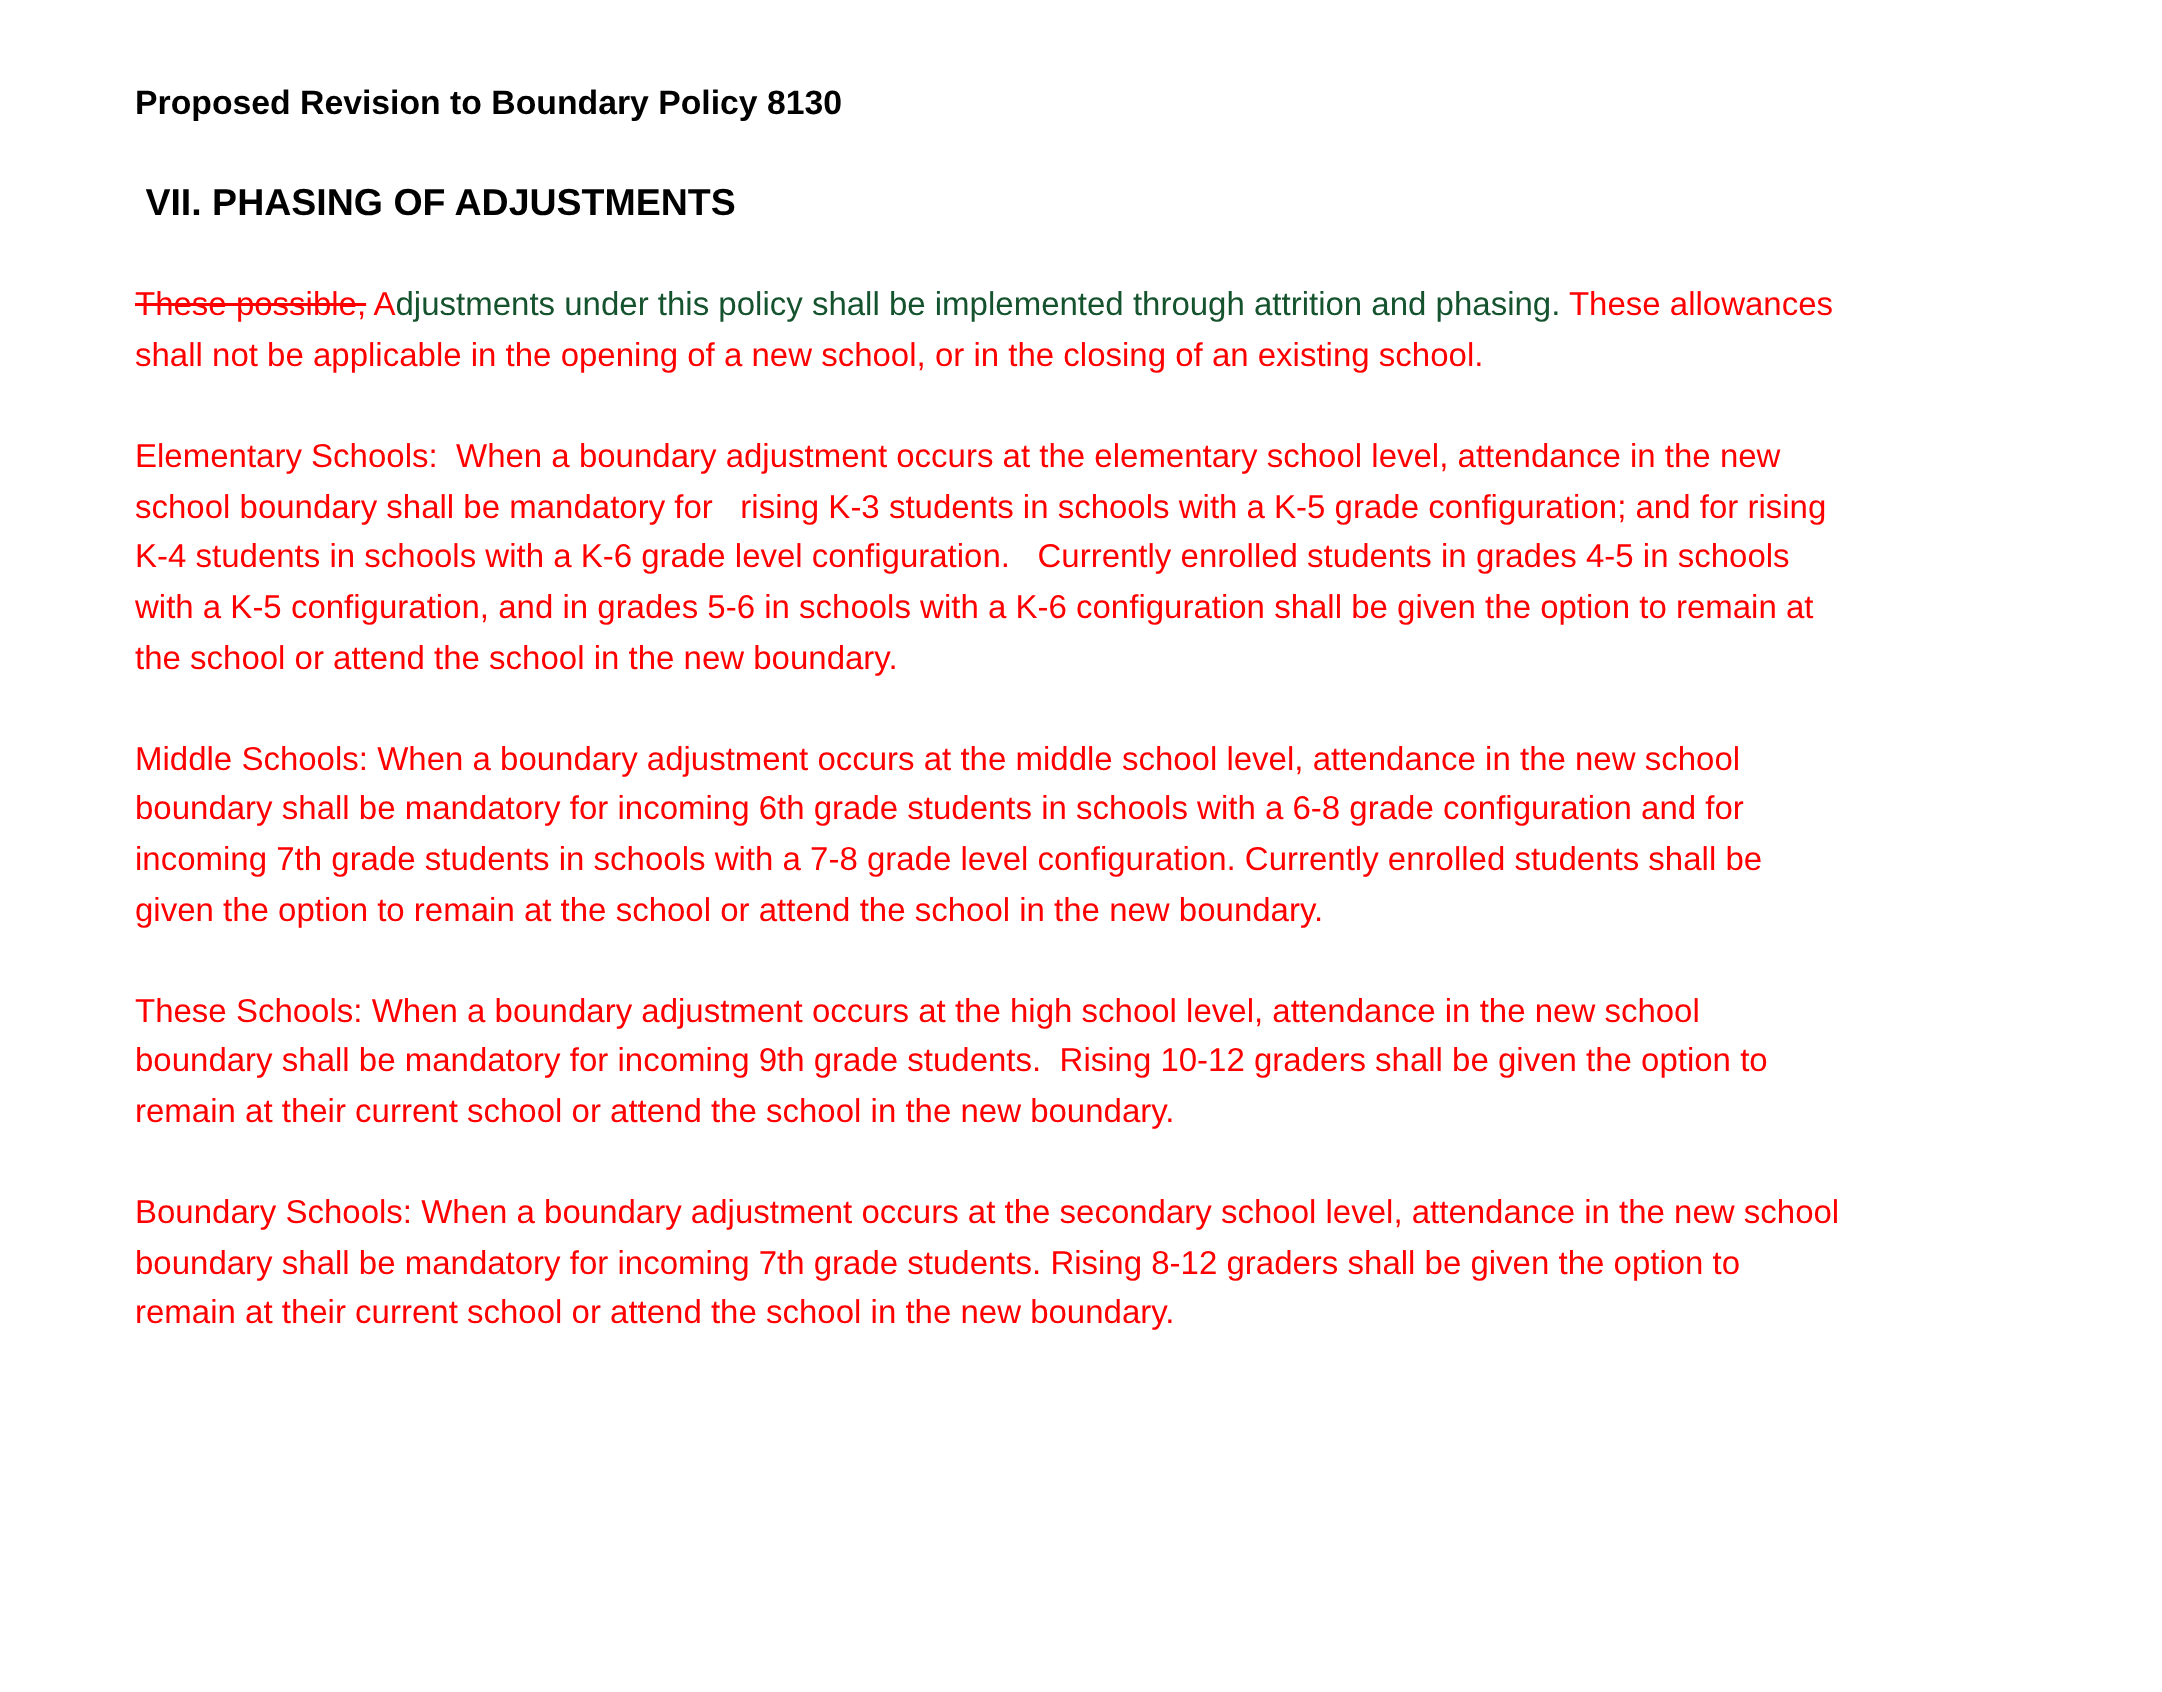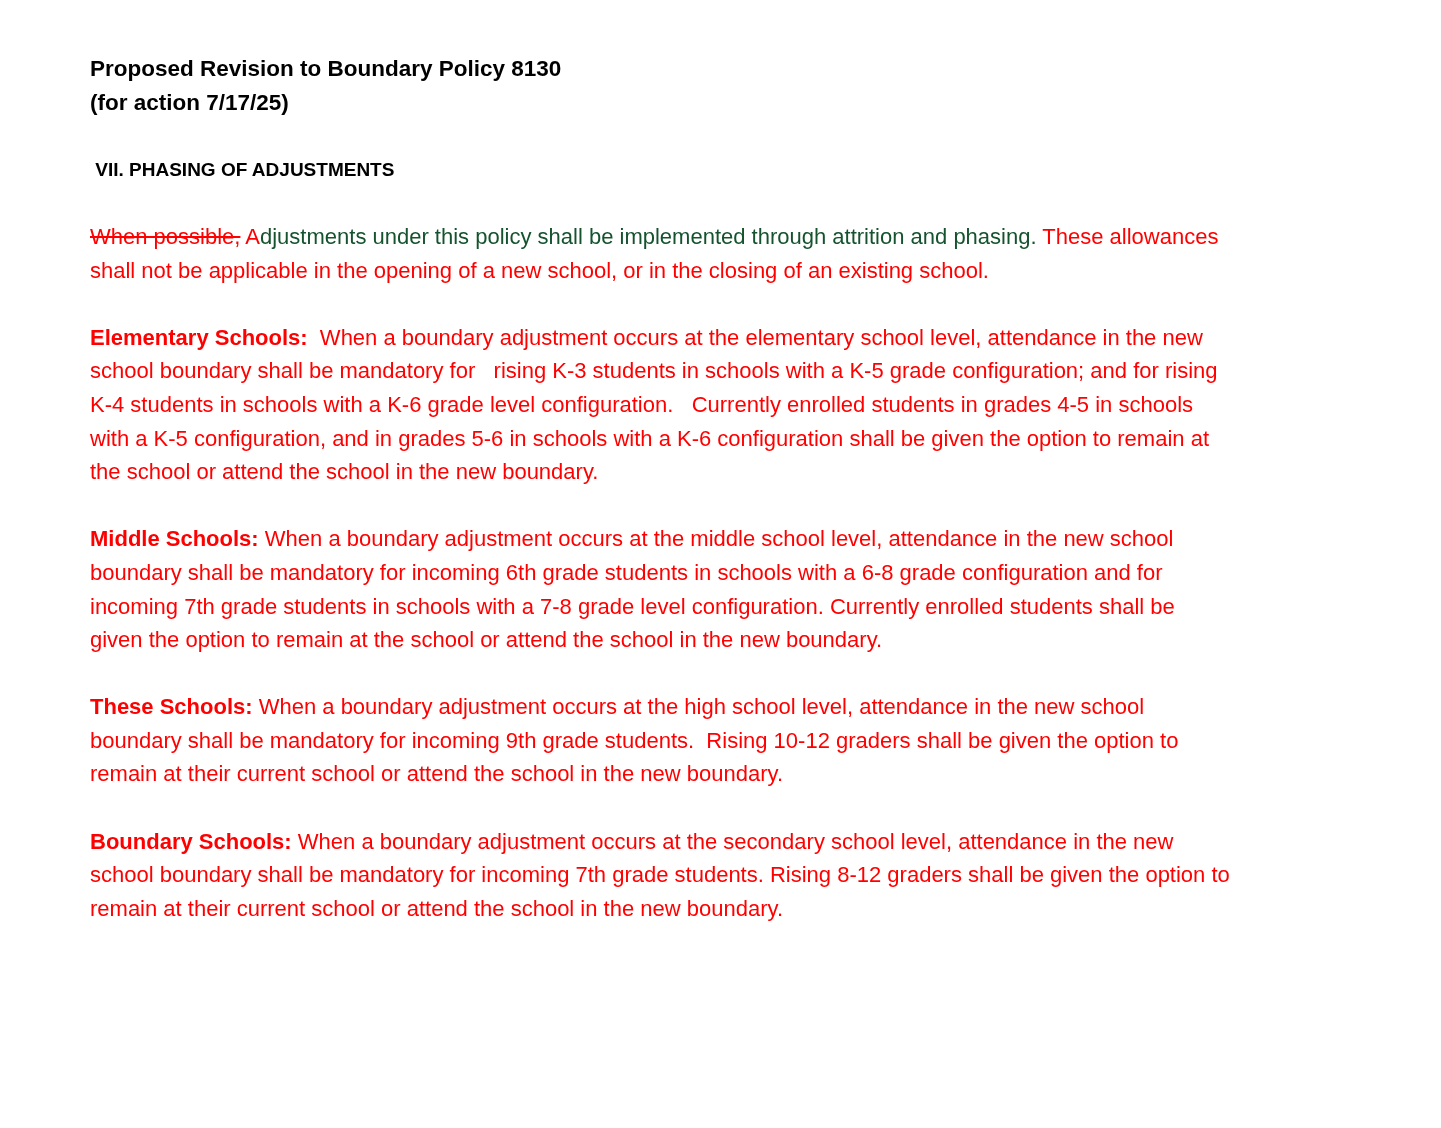"(for action 7/17/25)" p.doc-subtitle { html: <p>(for action 7/17/25)</p> -> none }
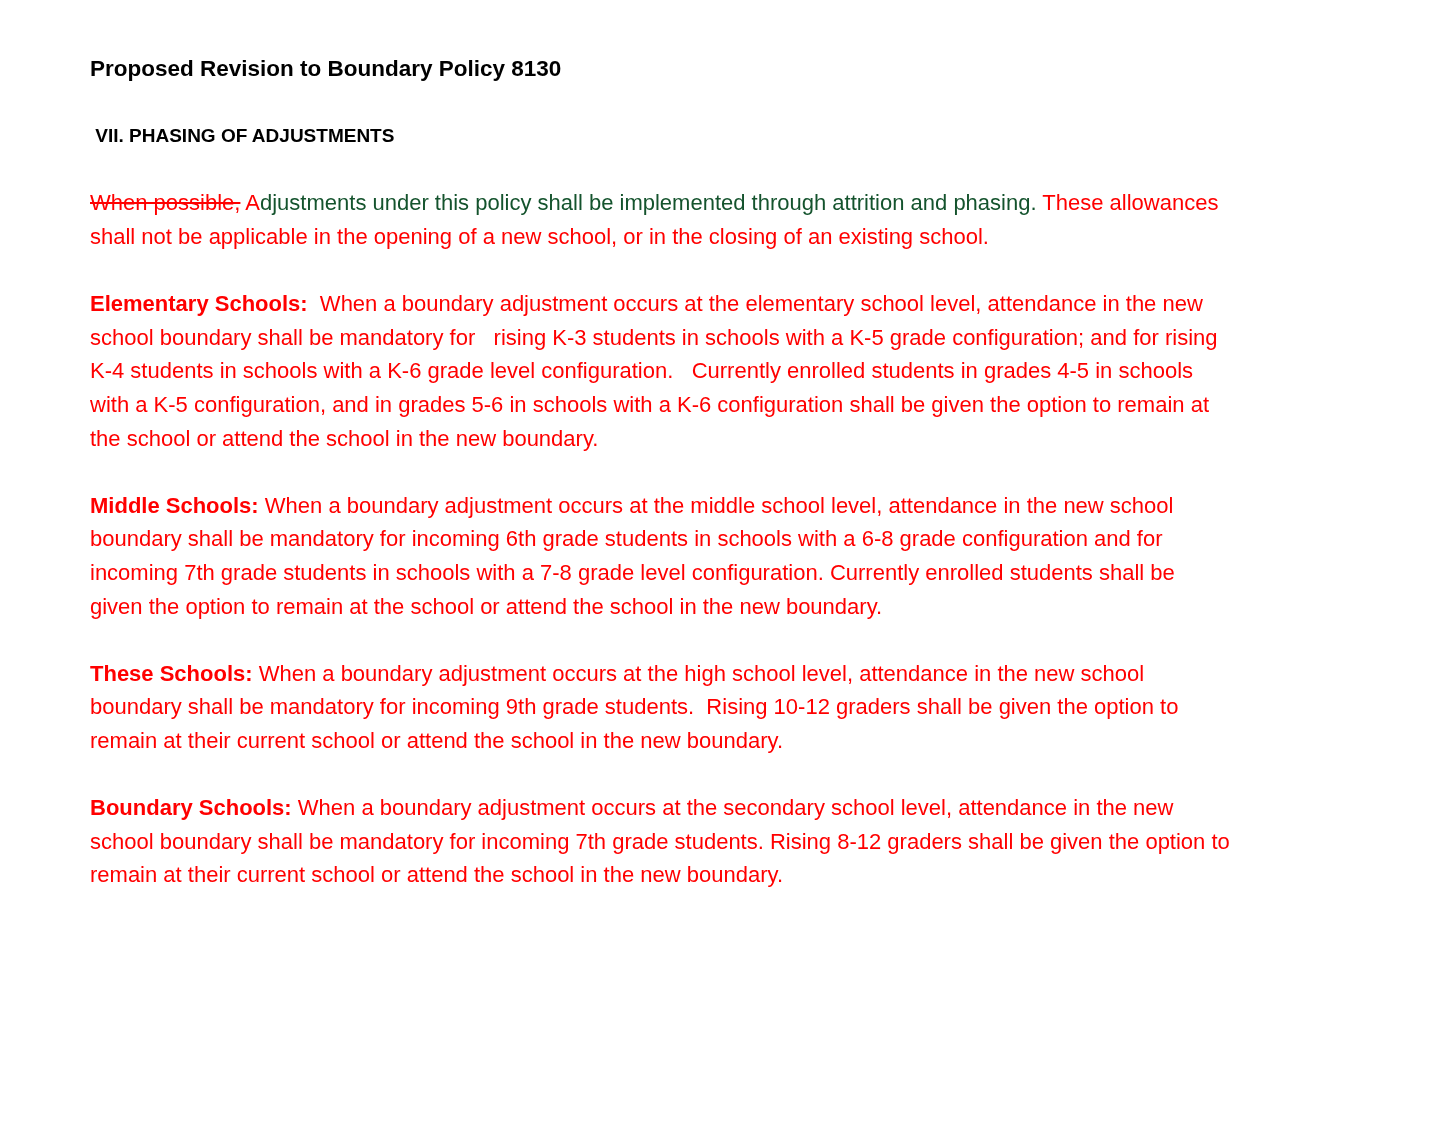"VII. PHASING OF ADJUSTMENTS" .section-heading { font-size: 19px -> 25px }
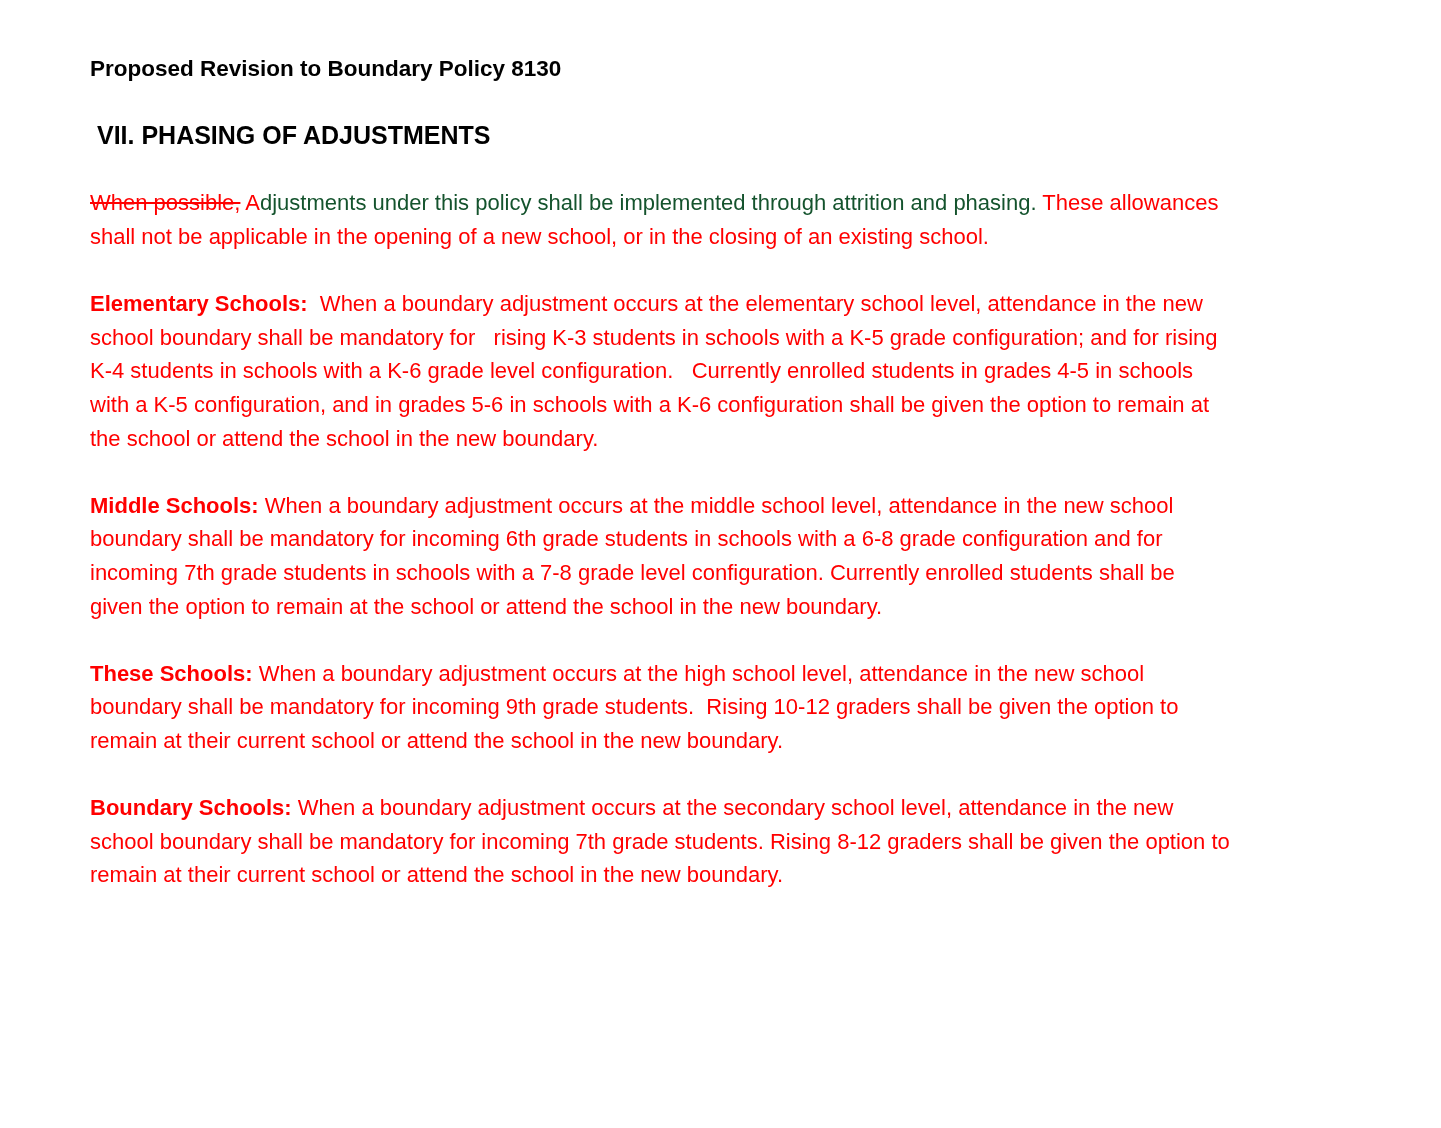"When possible," span.seg { text: When -> These }
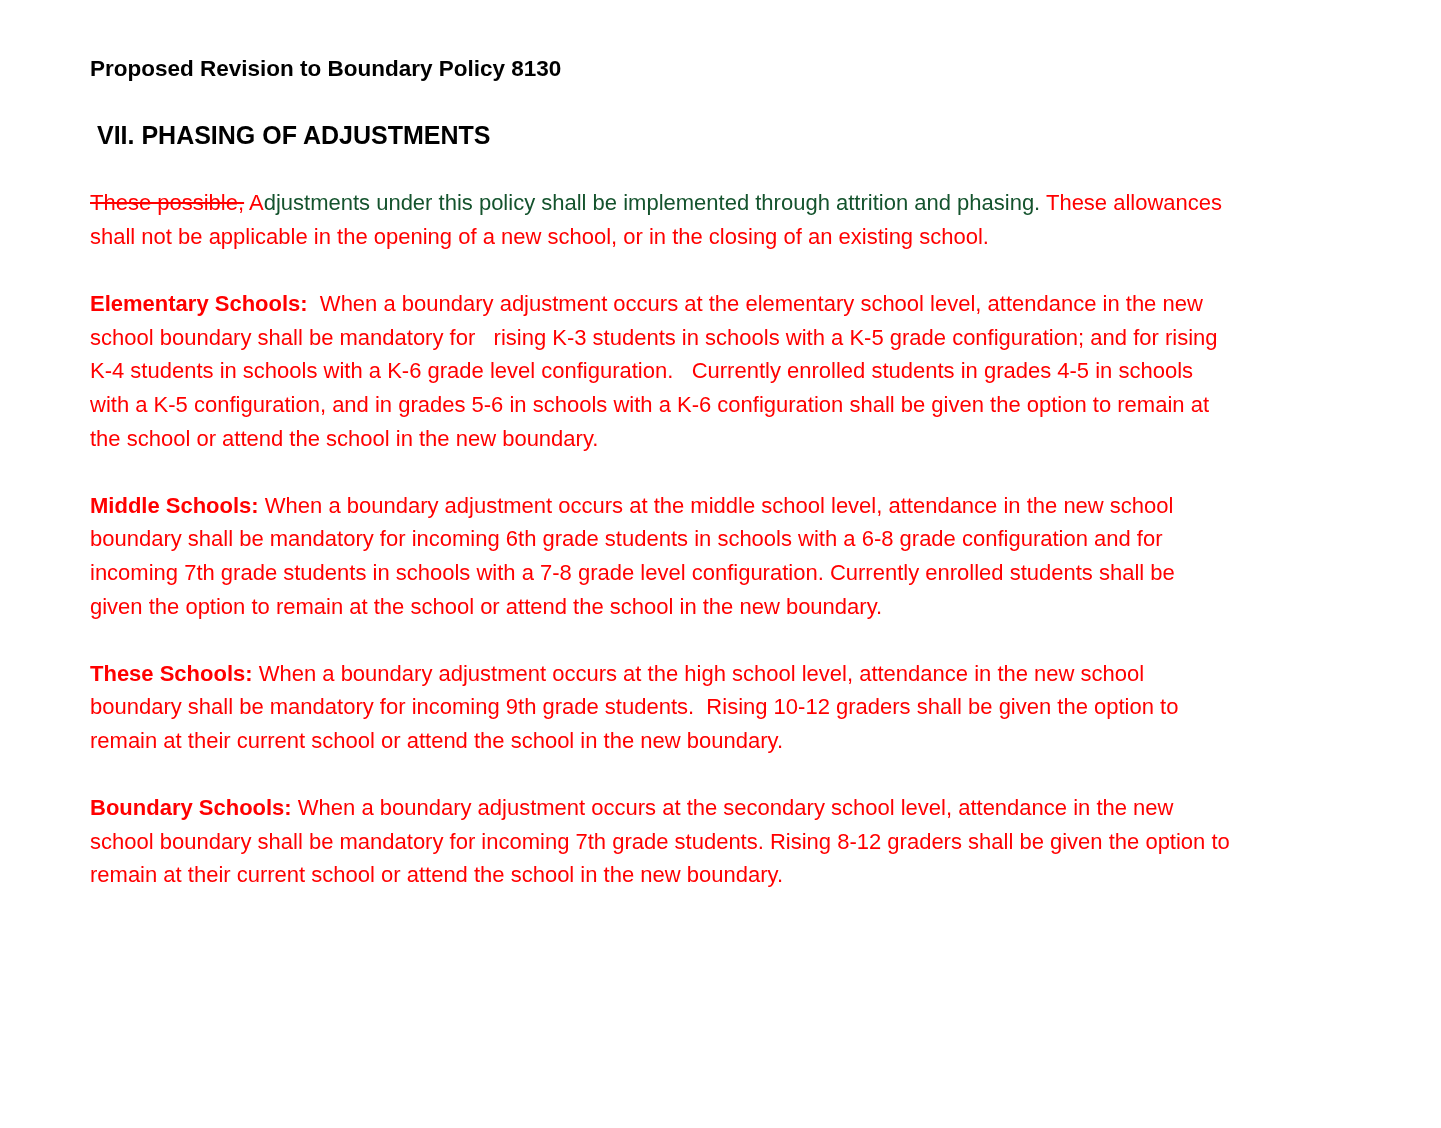"Elementary Schools:" .seg.bold { font-weight: bold -> normal }
